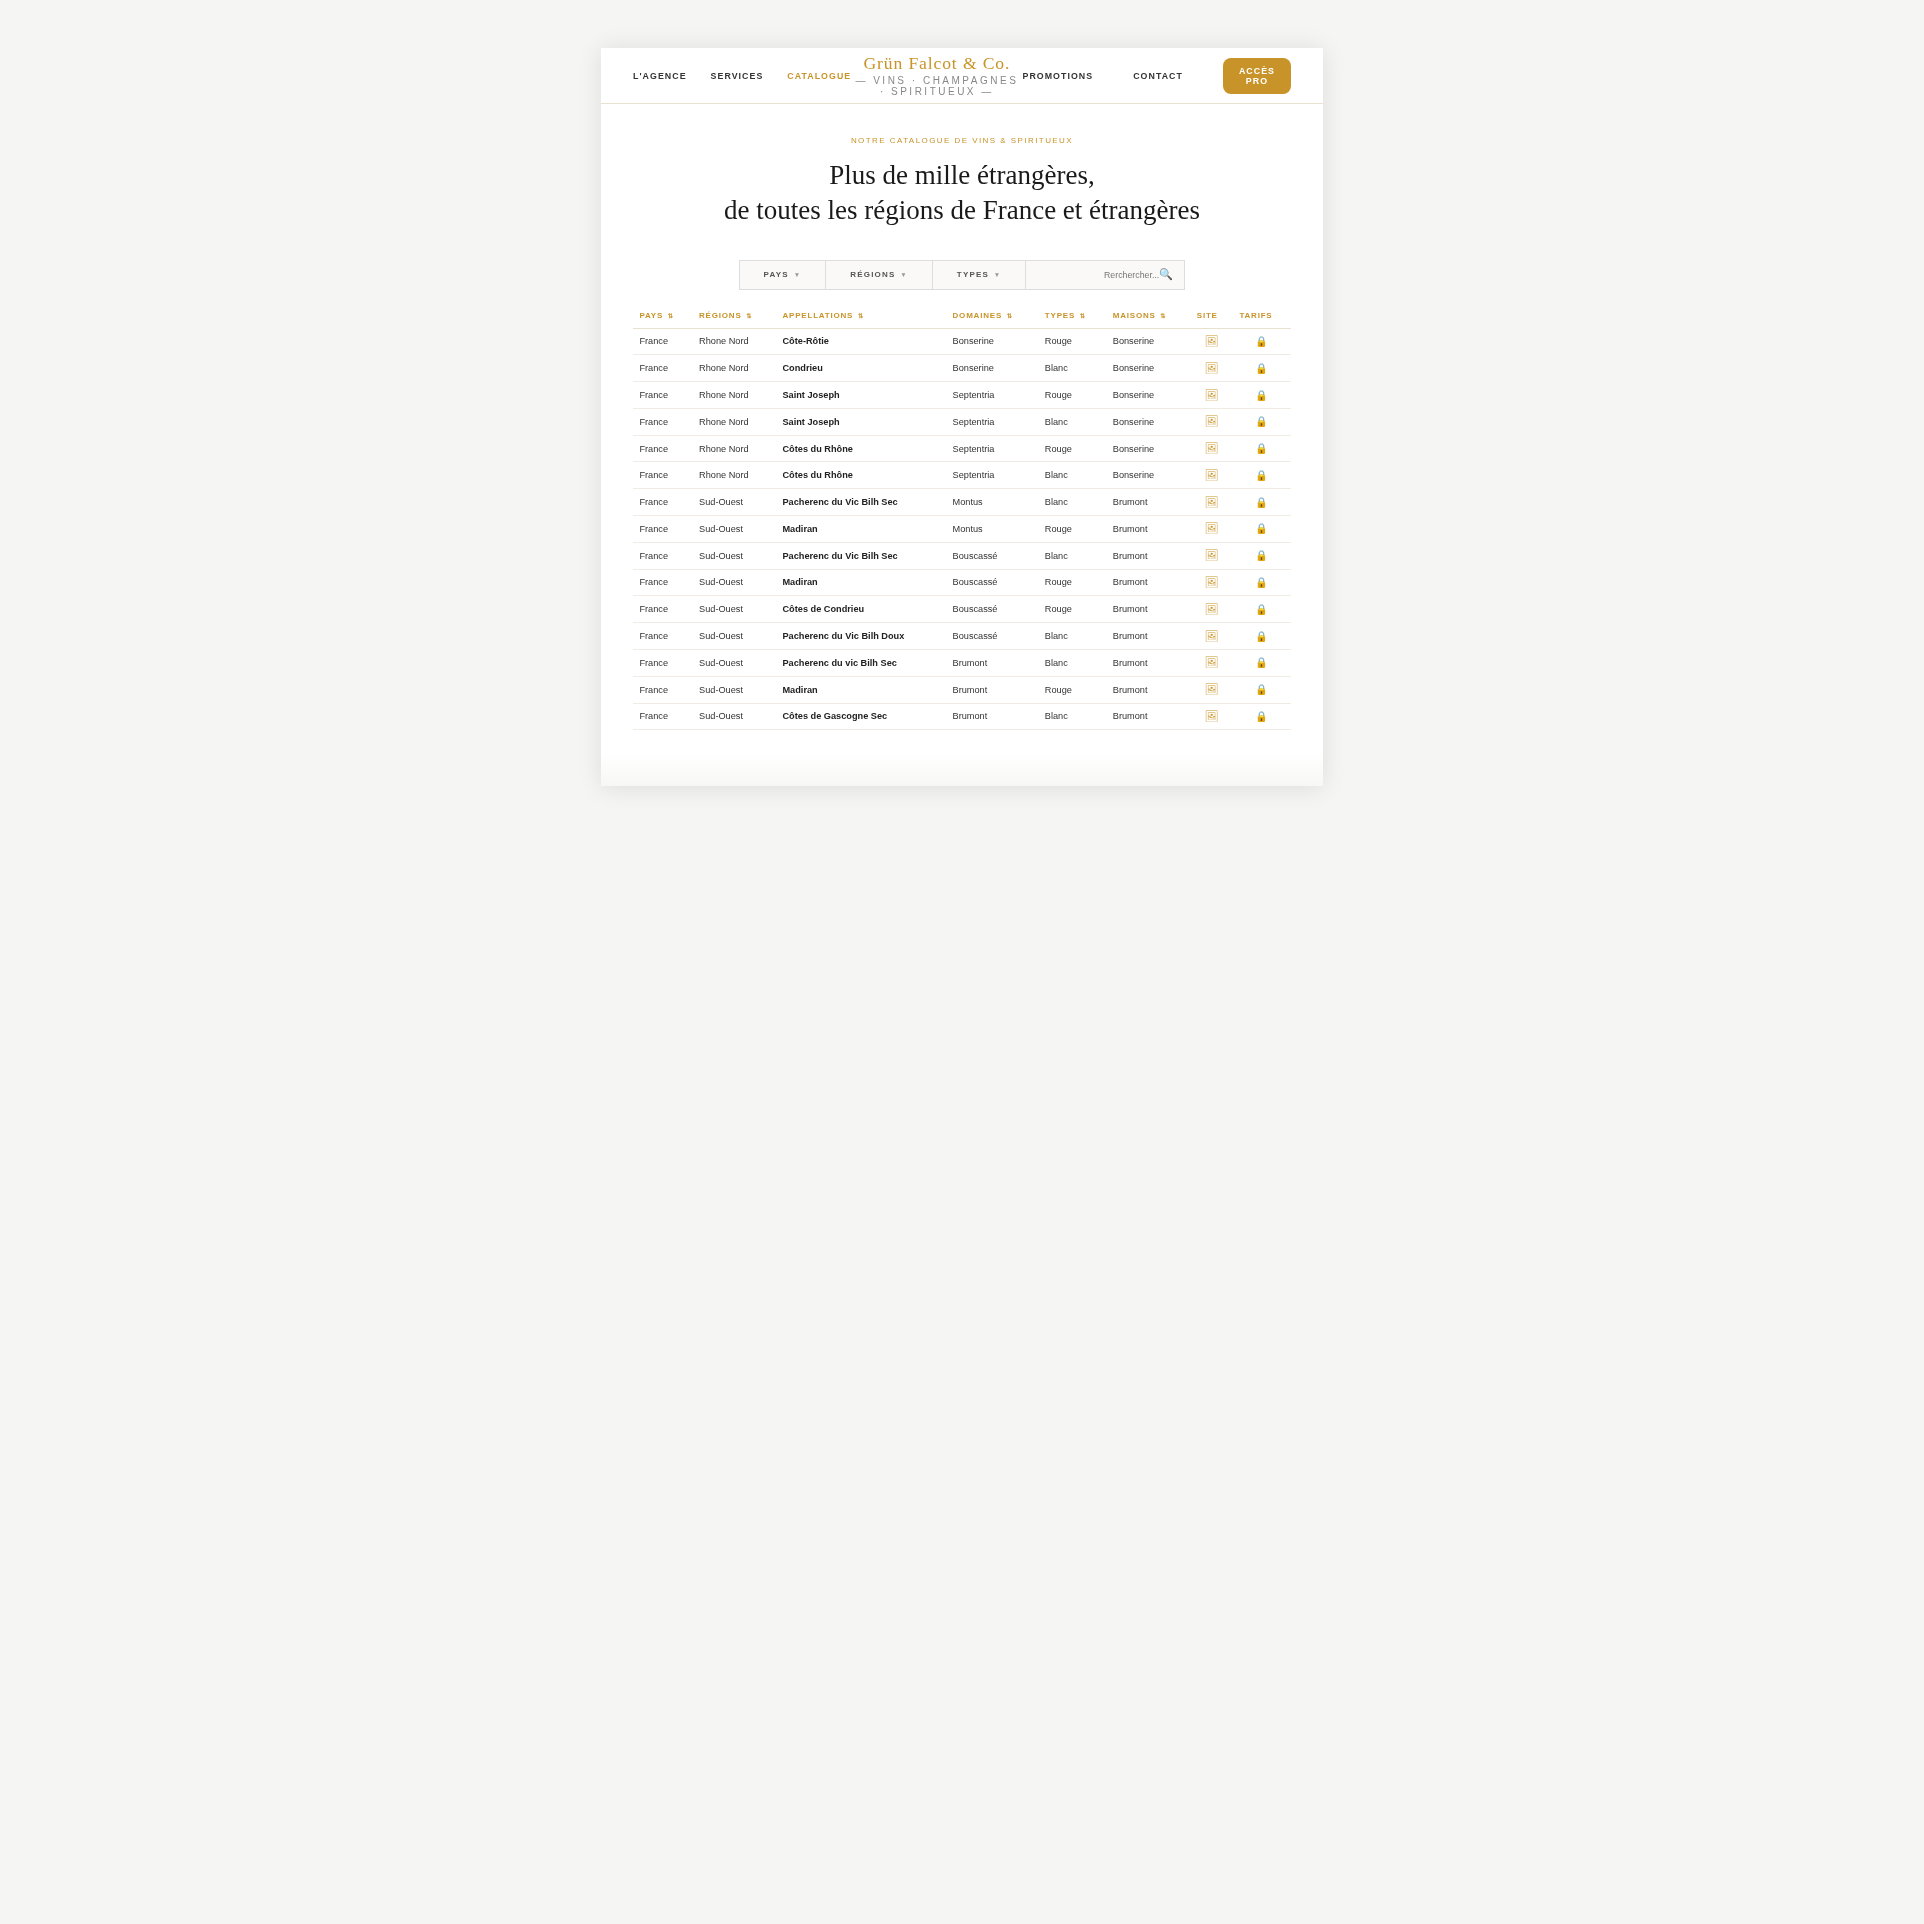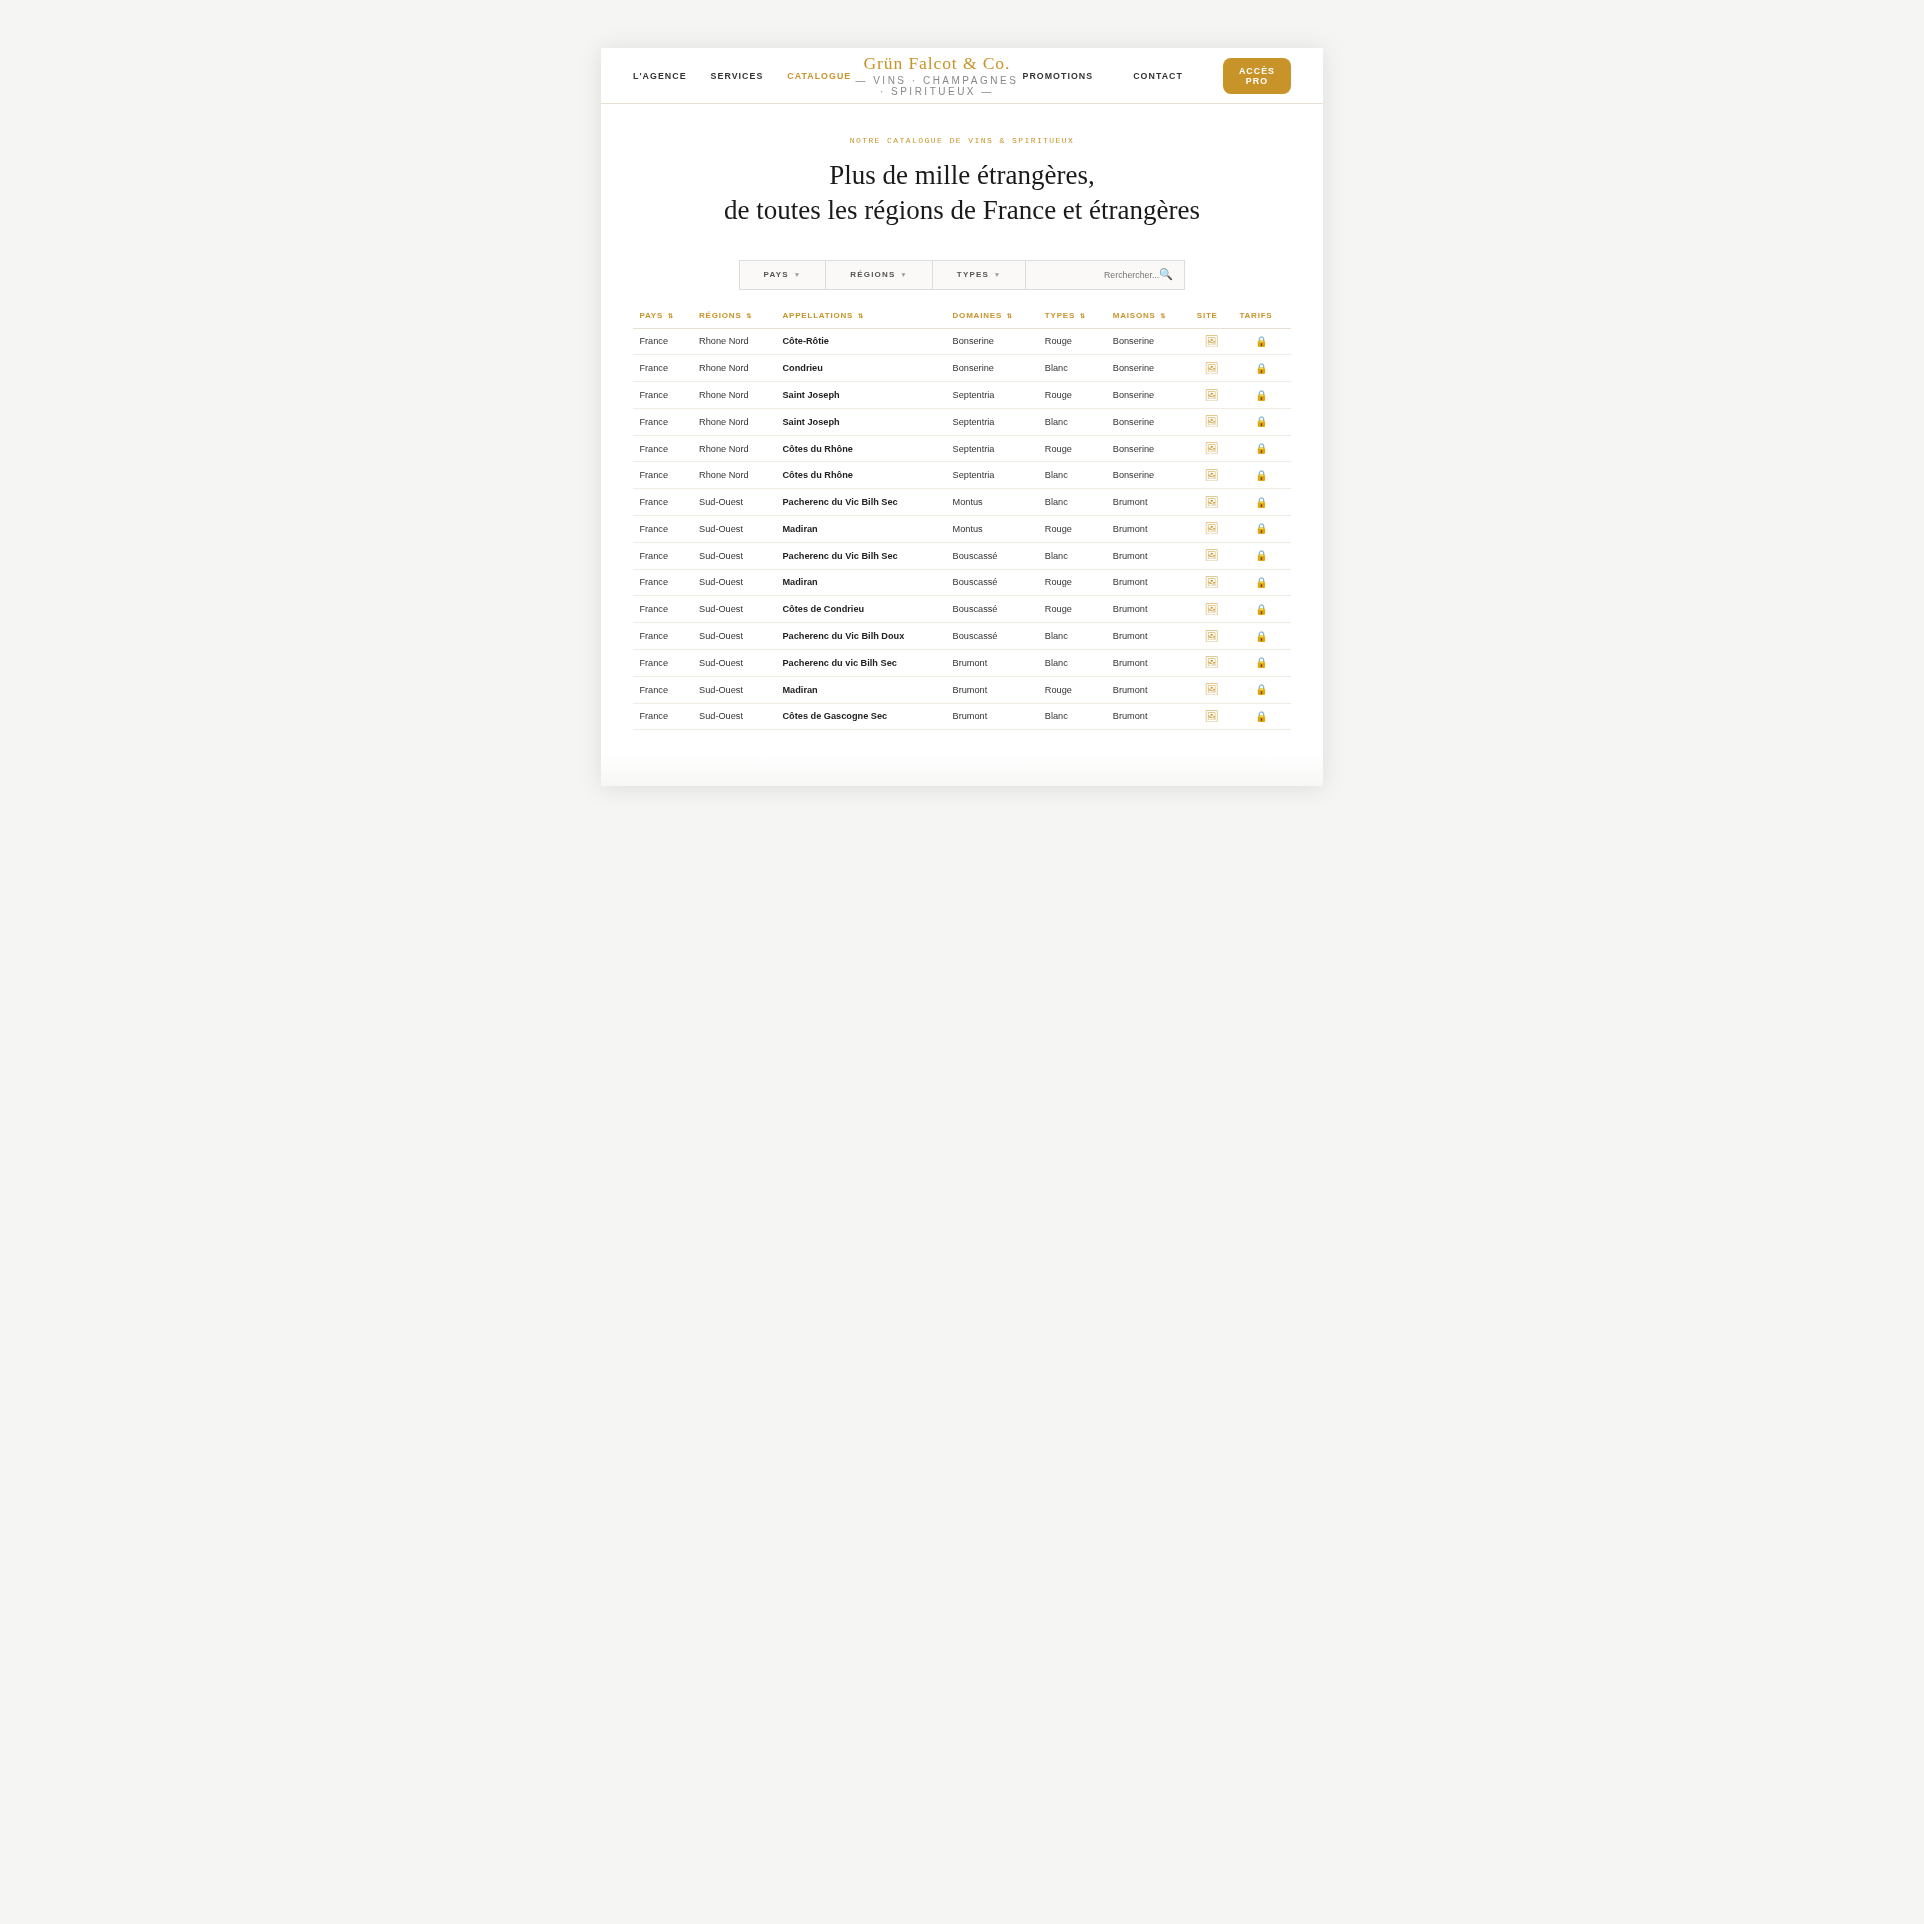"NOTRE CATALOGUE DE VINS &" .hero-subtitle { font-family: Liberation Mono, monospace -> Liberation Sans, sans-serif }
